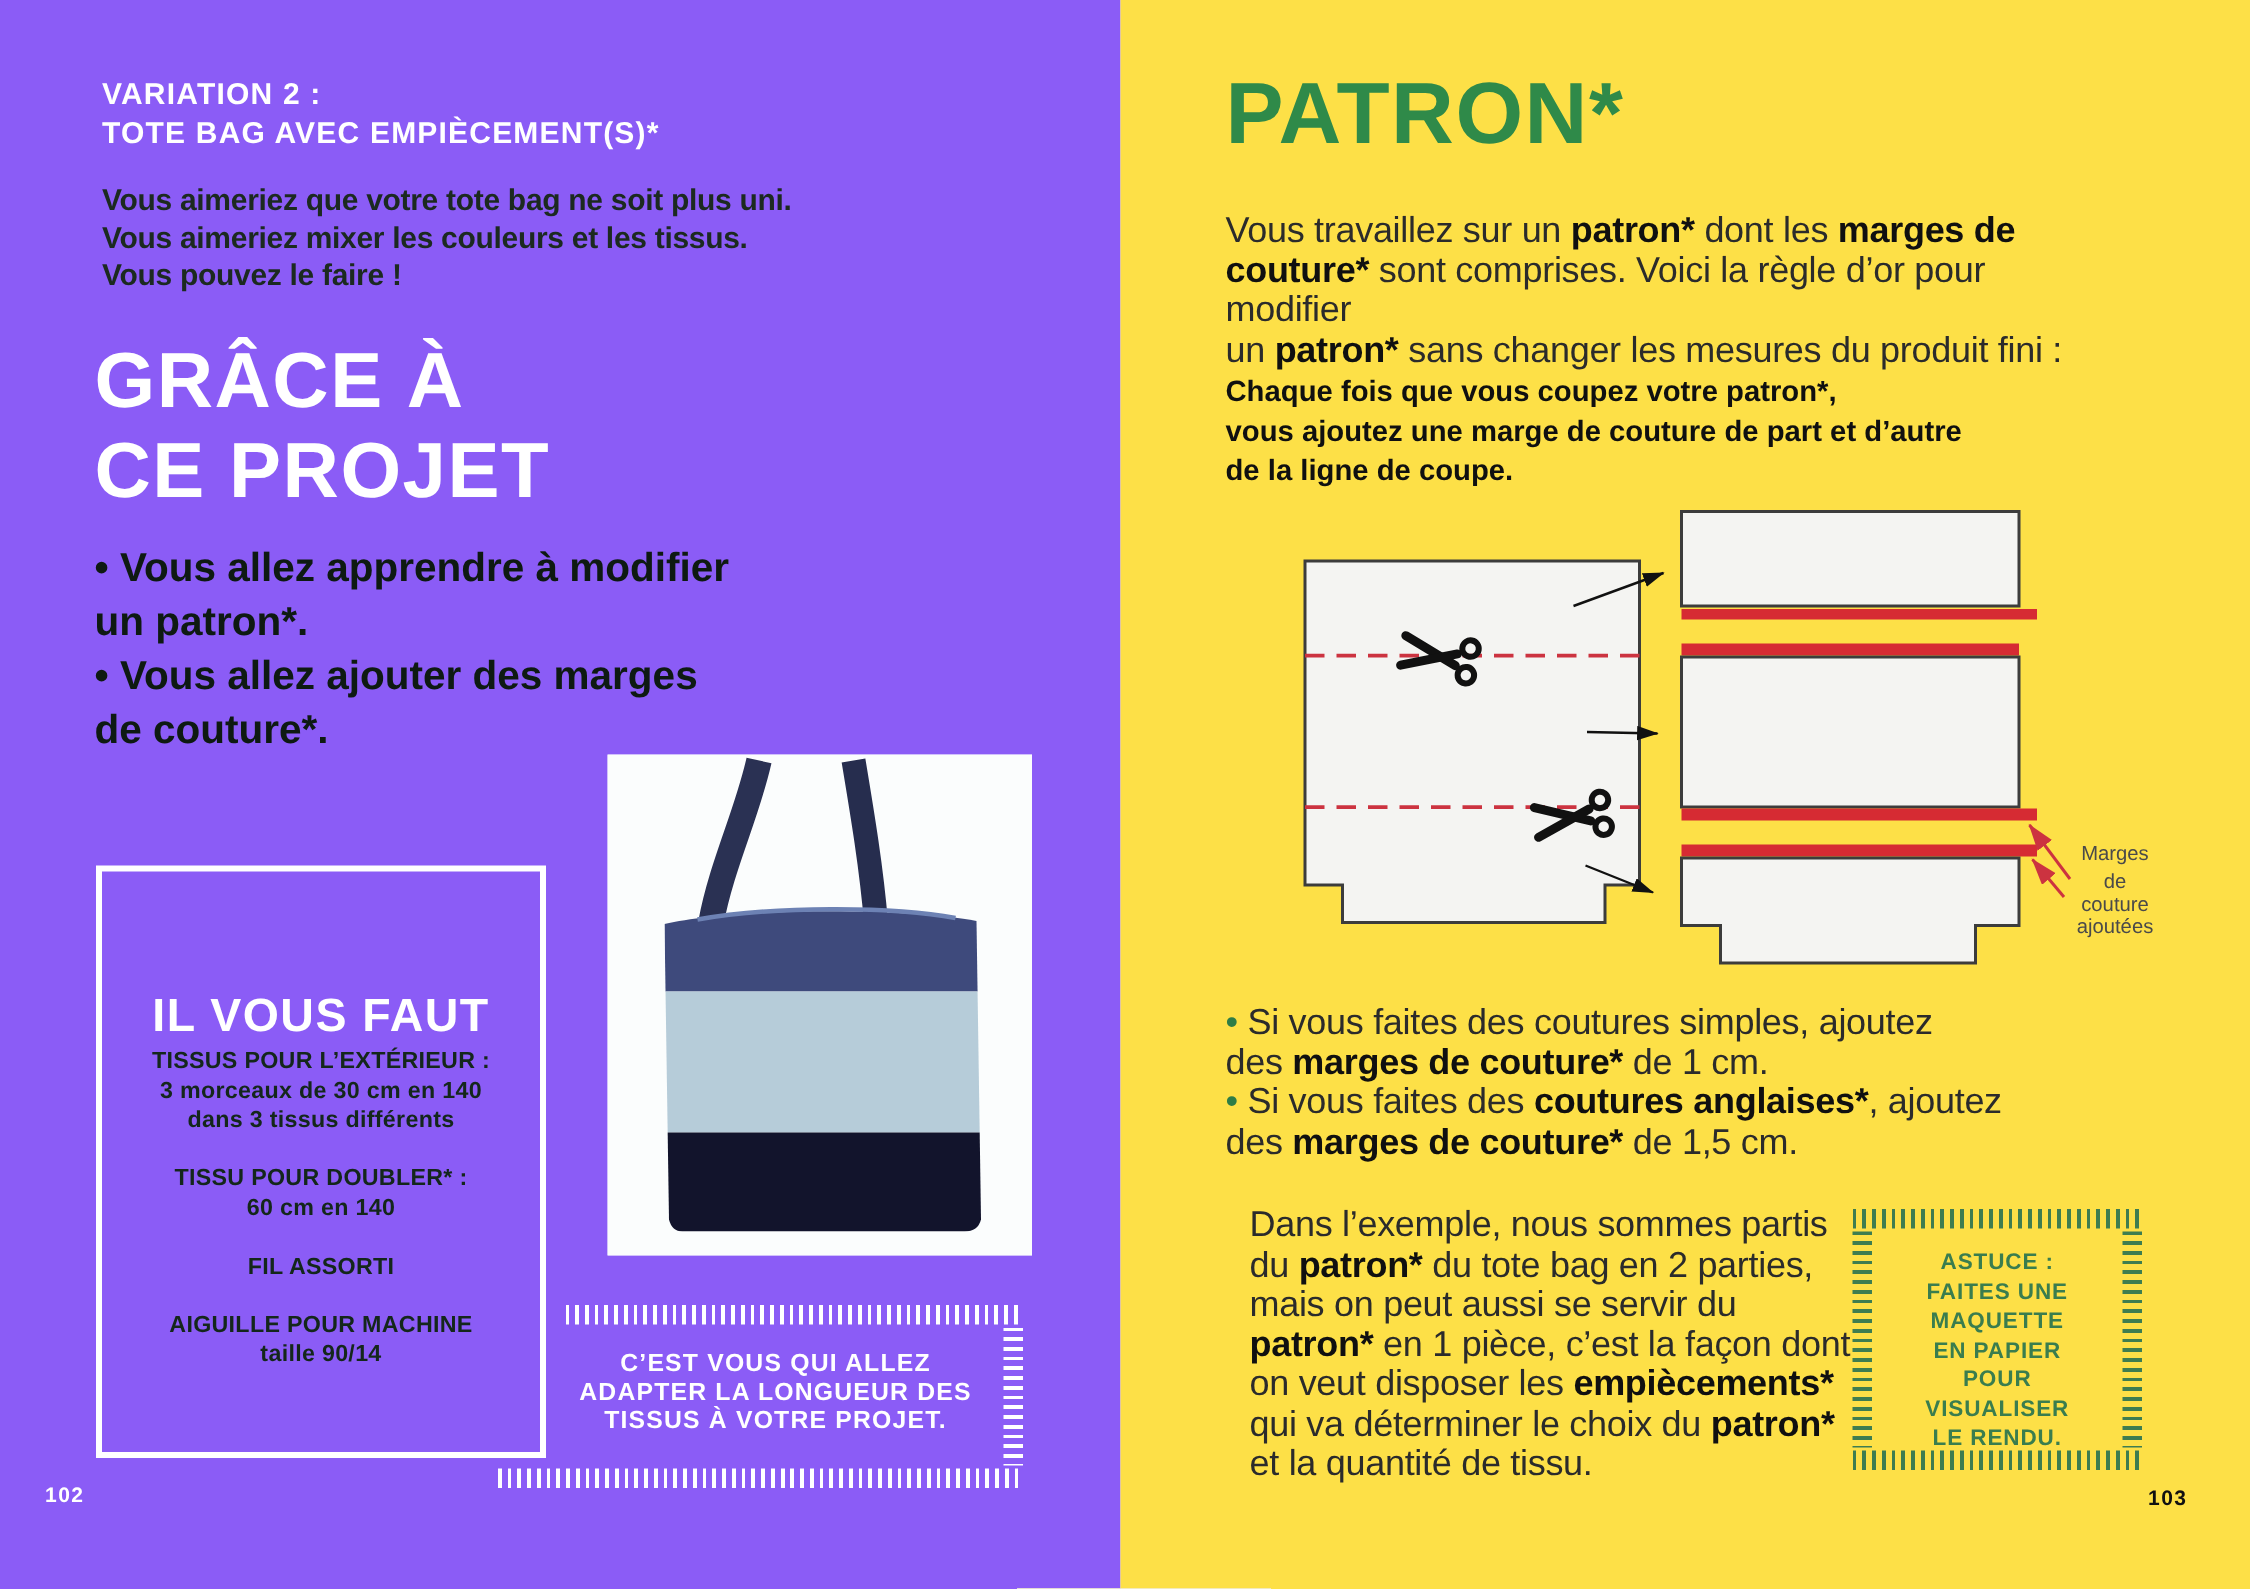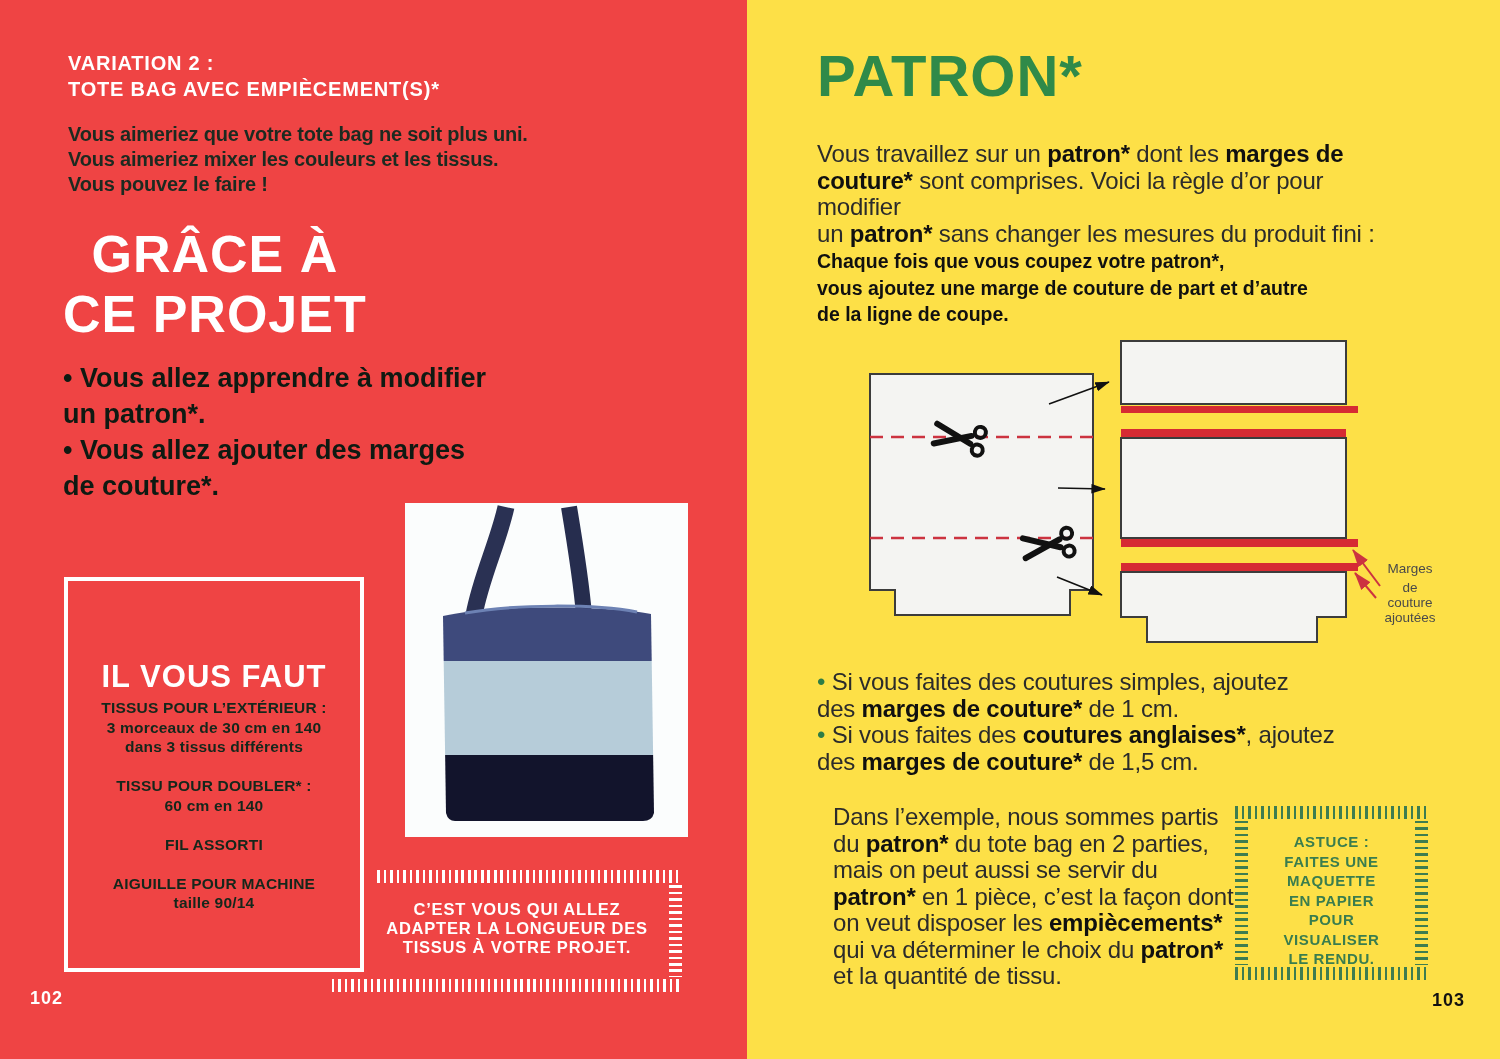"VARIATION 2 :" .page-left { background: #ef4444 -> #8b5cf6 }
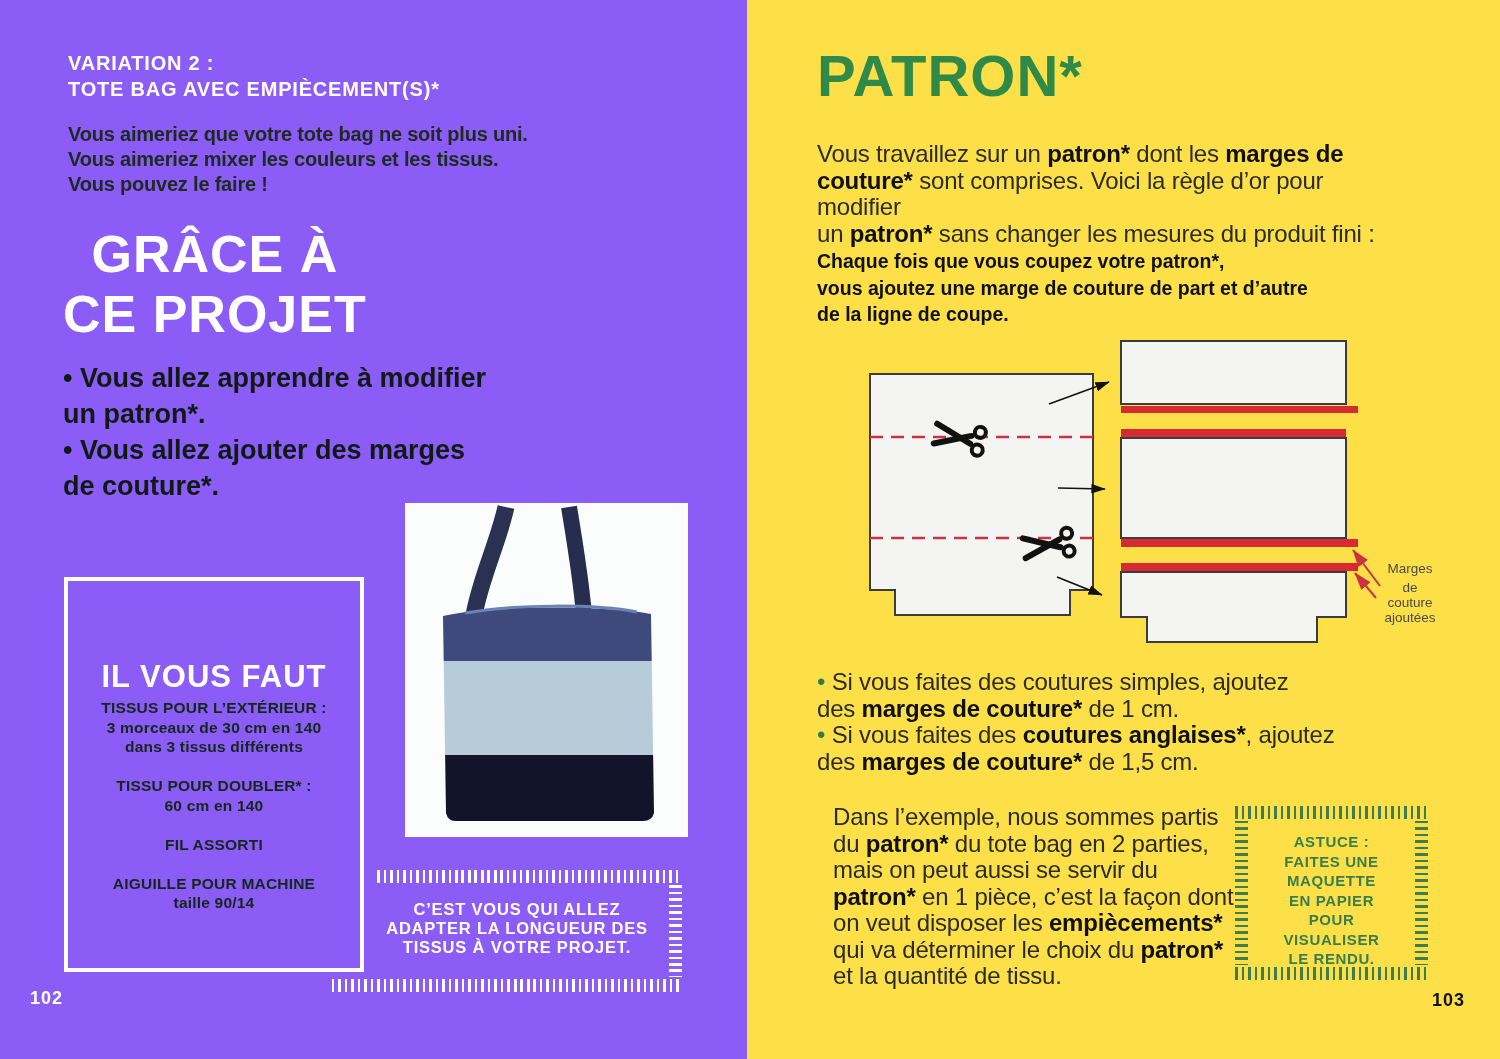"GRÂCE À" .big-heading { text-align: center -> none }
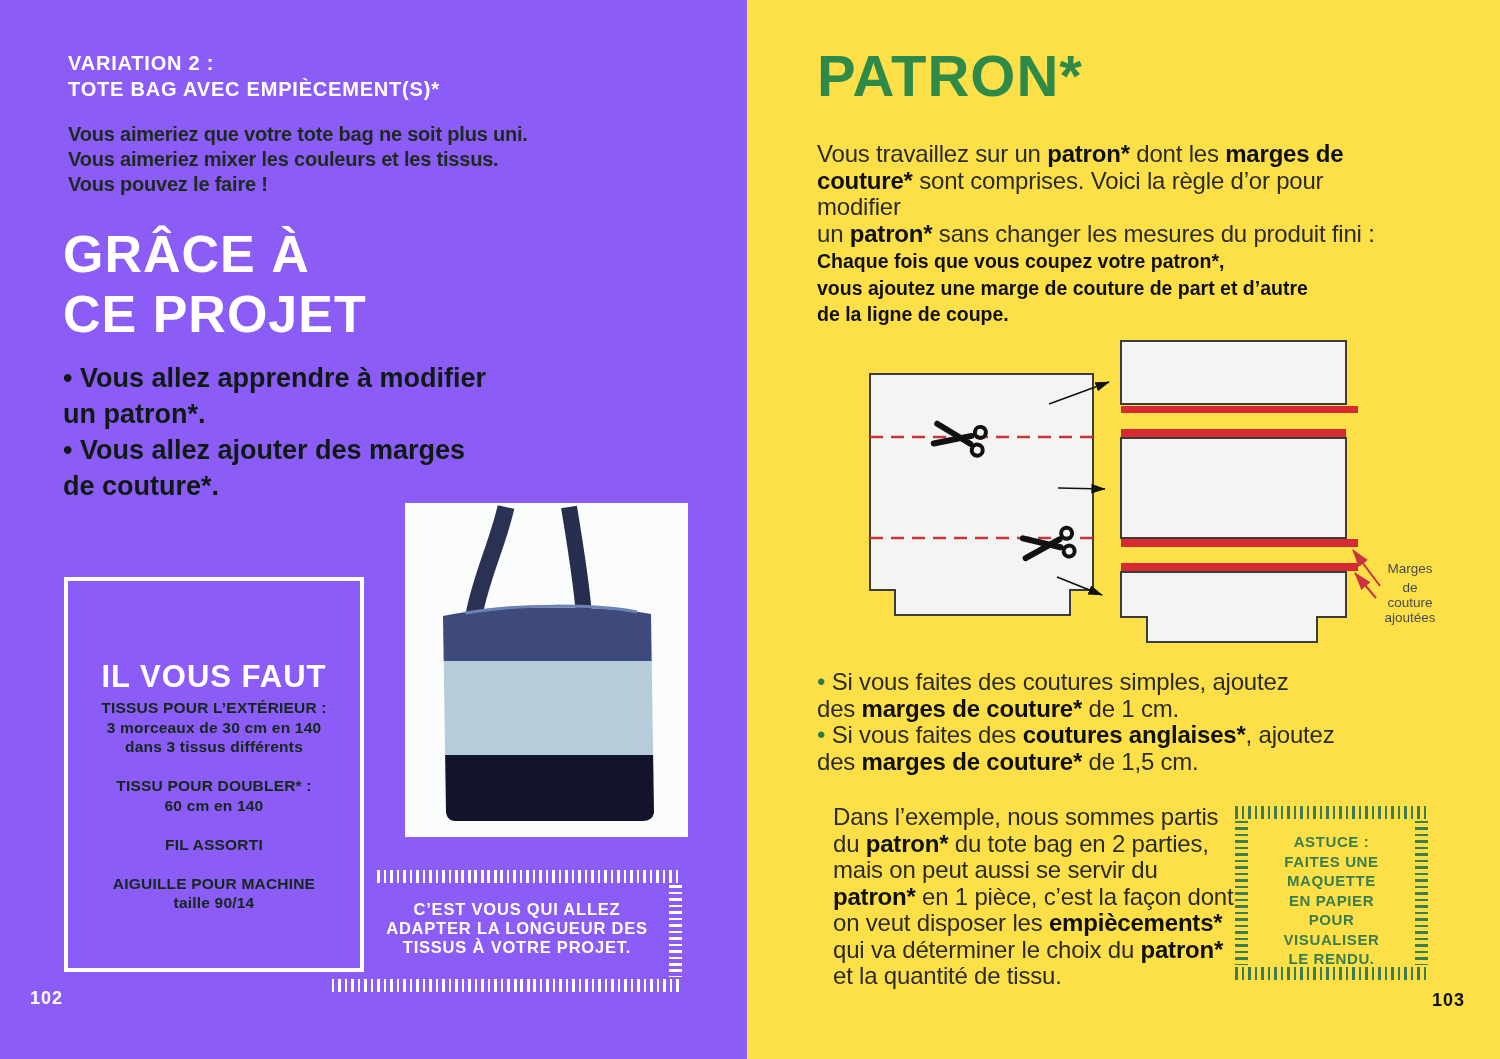"102" .pagenum { font-size: 18px -> 14px }
